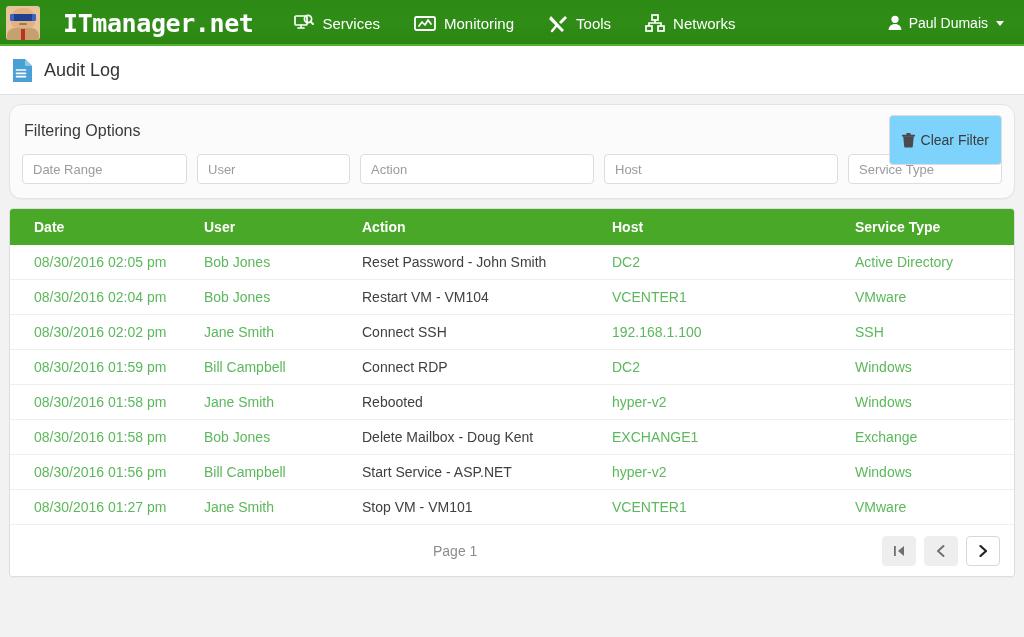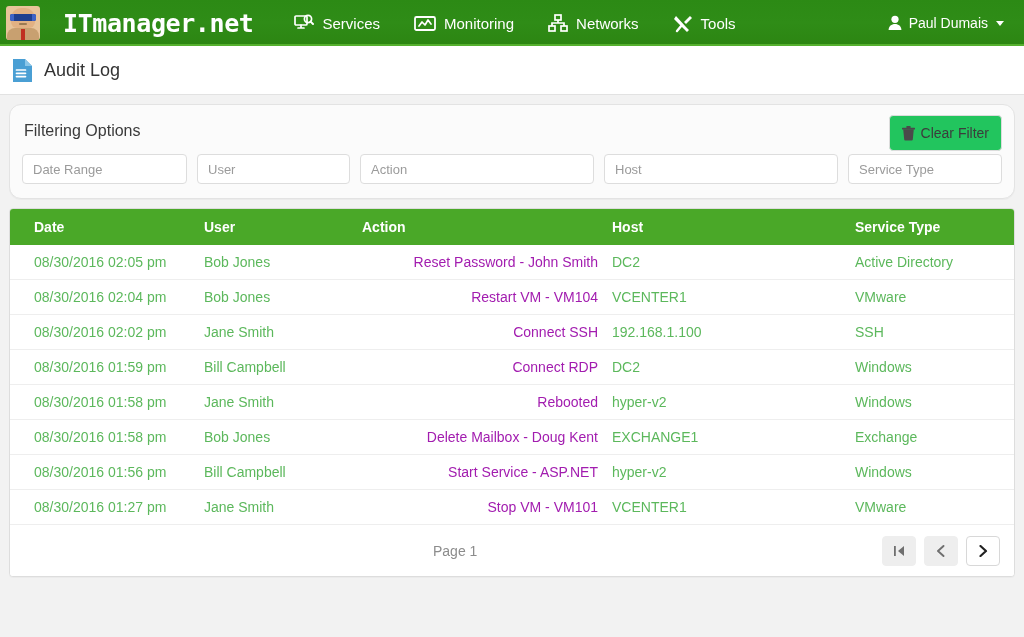"Networks" div.navitem { order: before "Tools" -> after "Tools" }
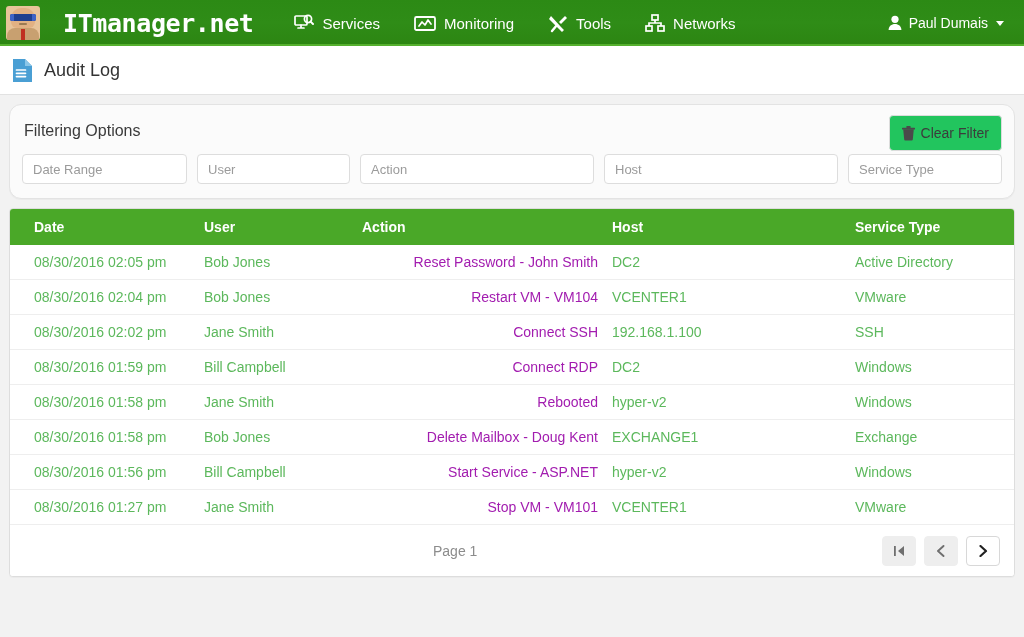"Clear Filter" .clearbtn { background: #22c55e -> #7dd3fc; padding: 9px 12px -> 16px 12px }
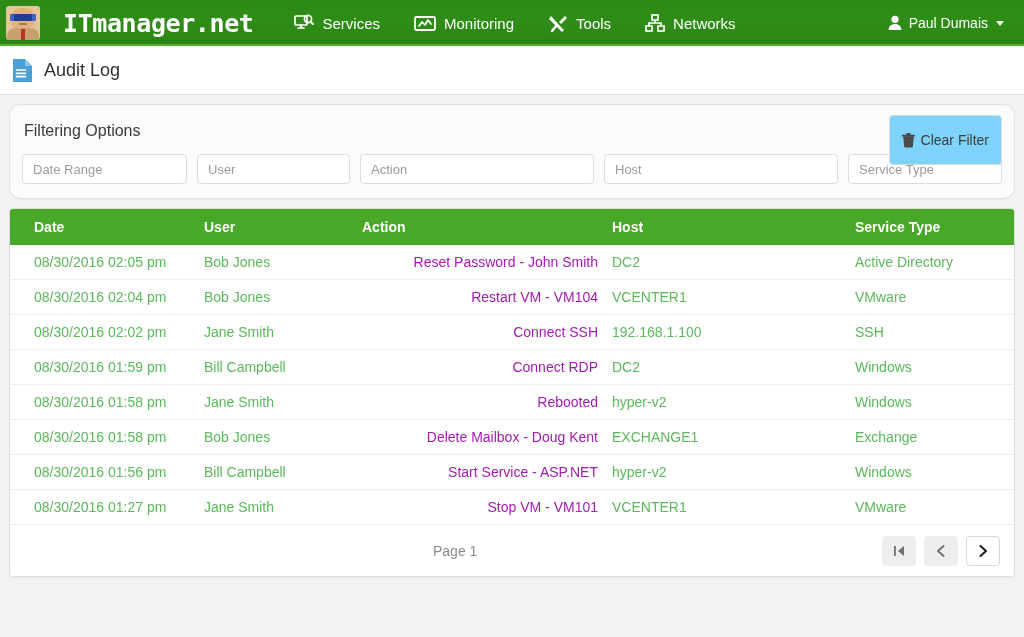"Reset Password - John Smith" .muted { color: #a21caf -> #404040; text-align: right -> none }
